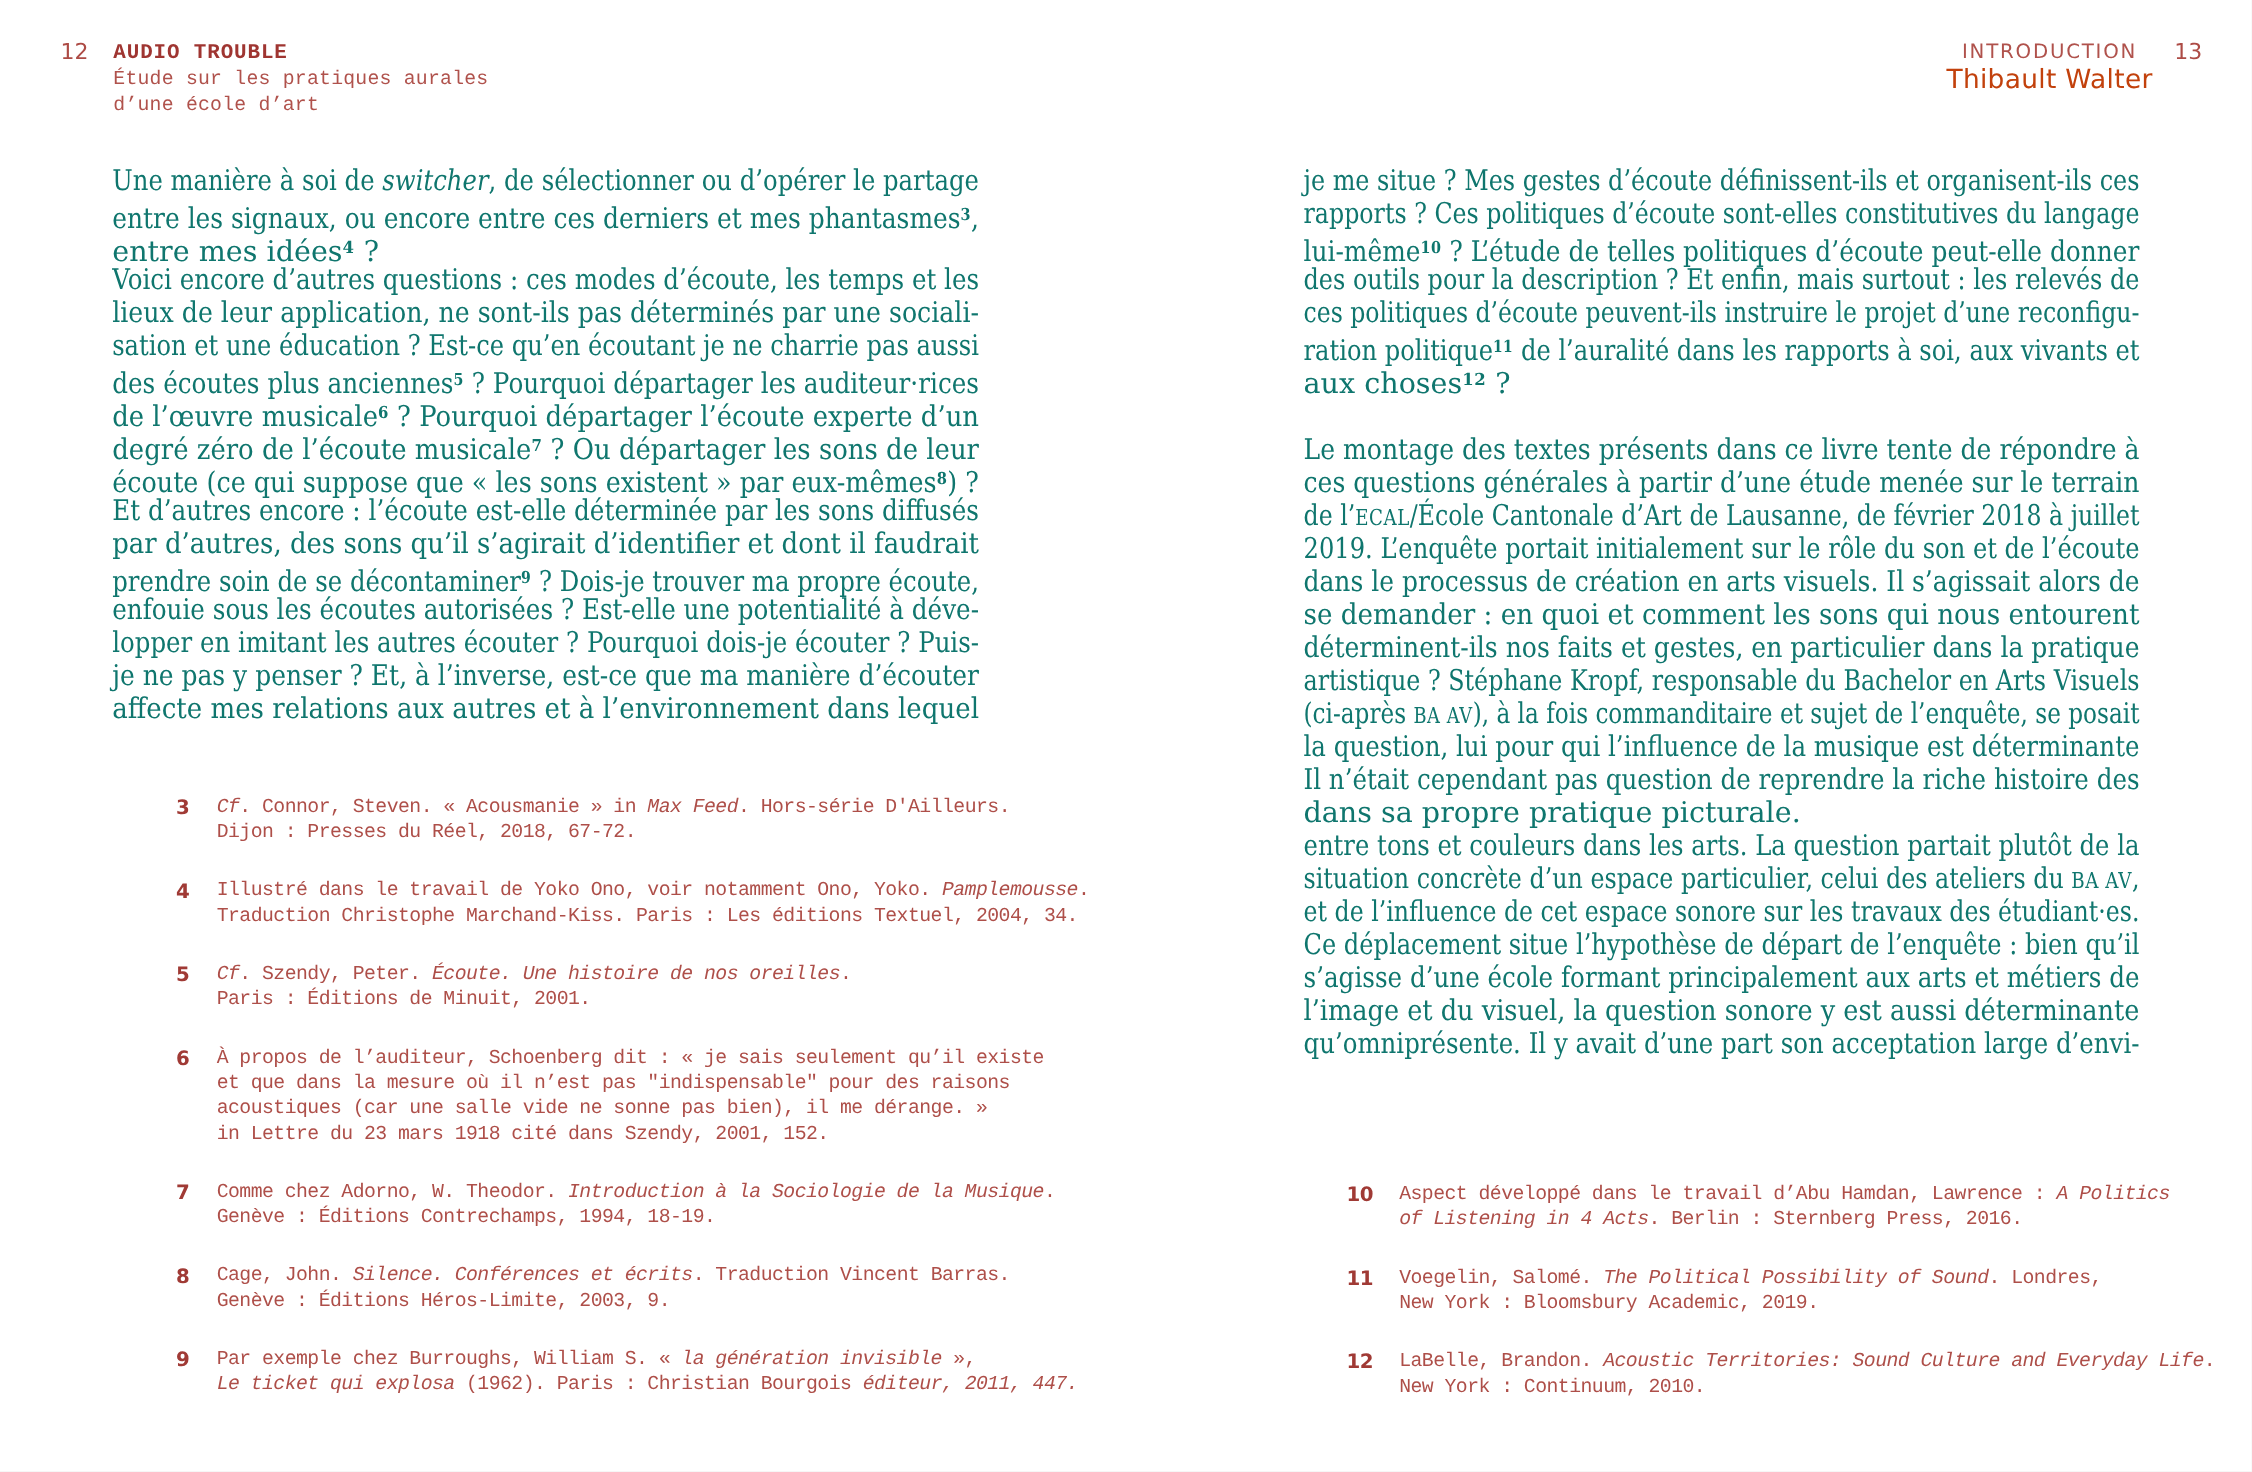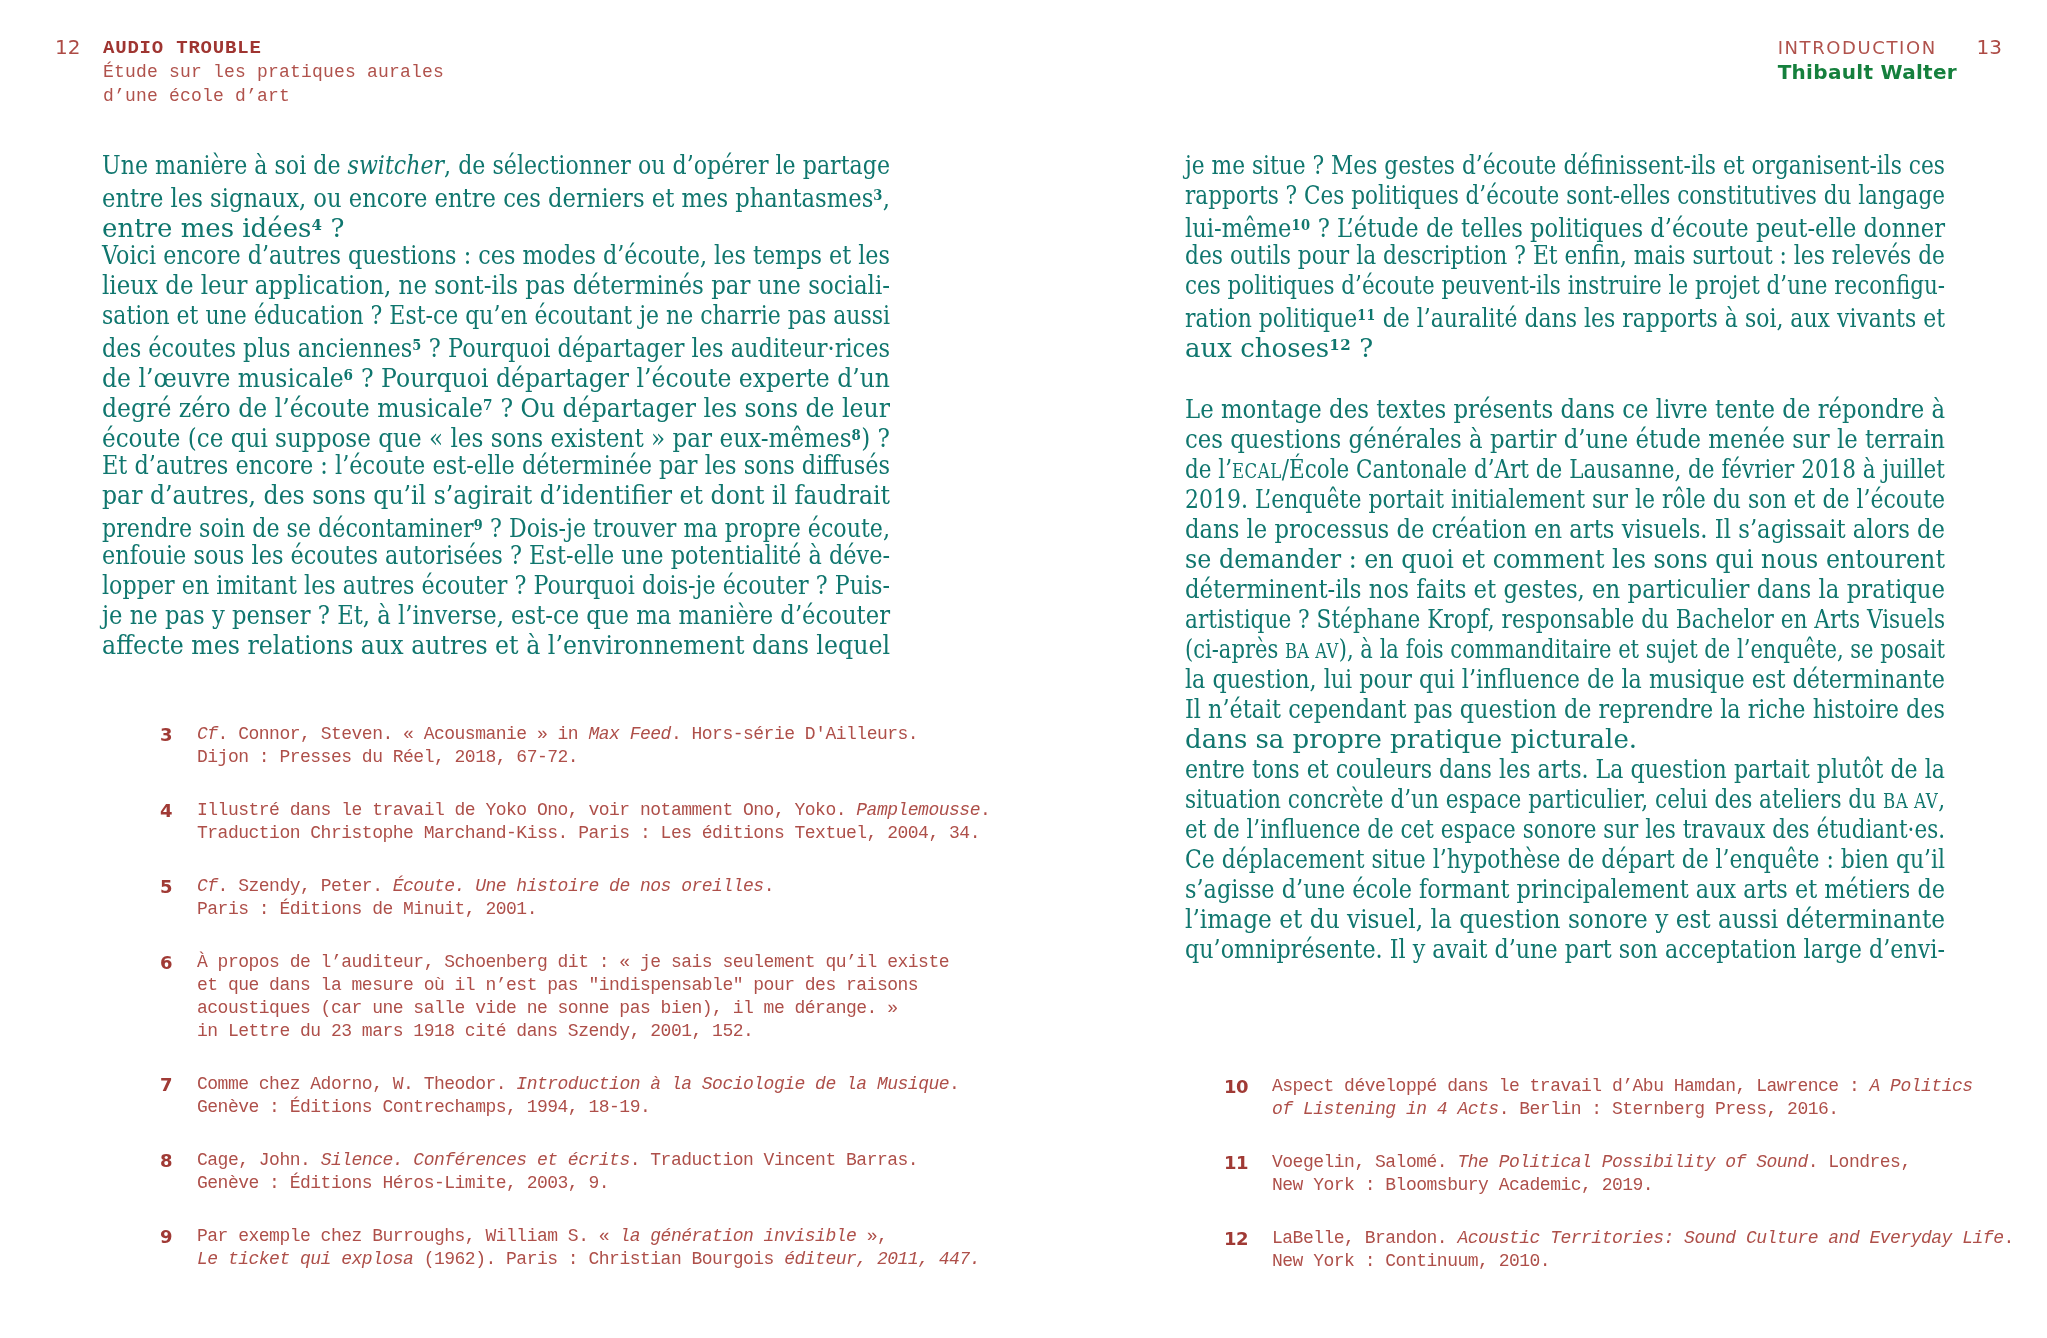"INTRODUCTION" #head-right { text-align: left -> center }
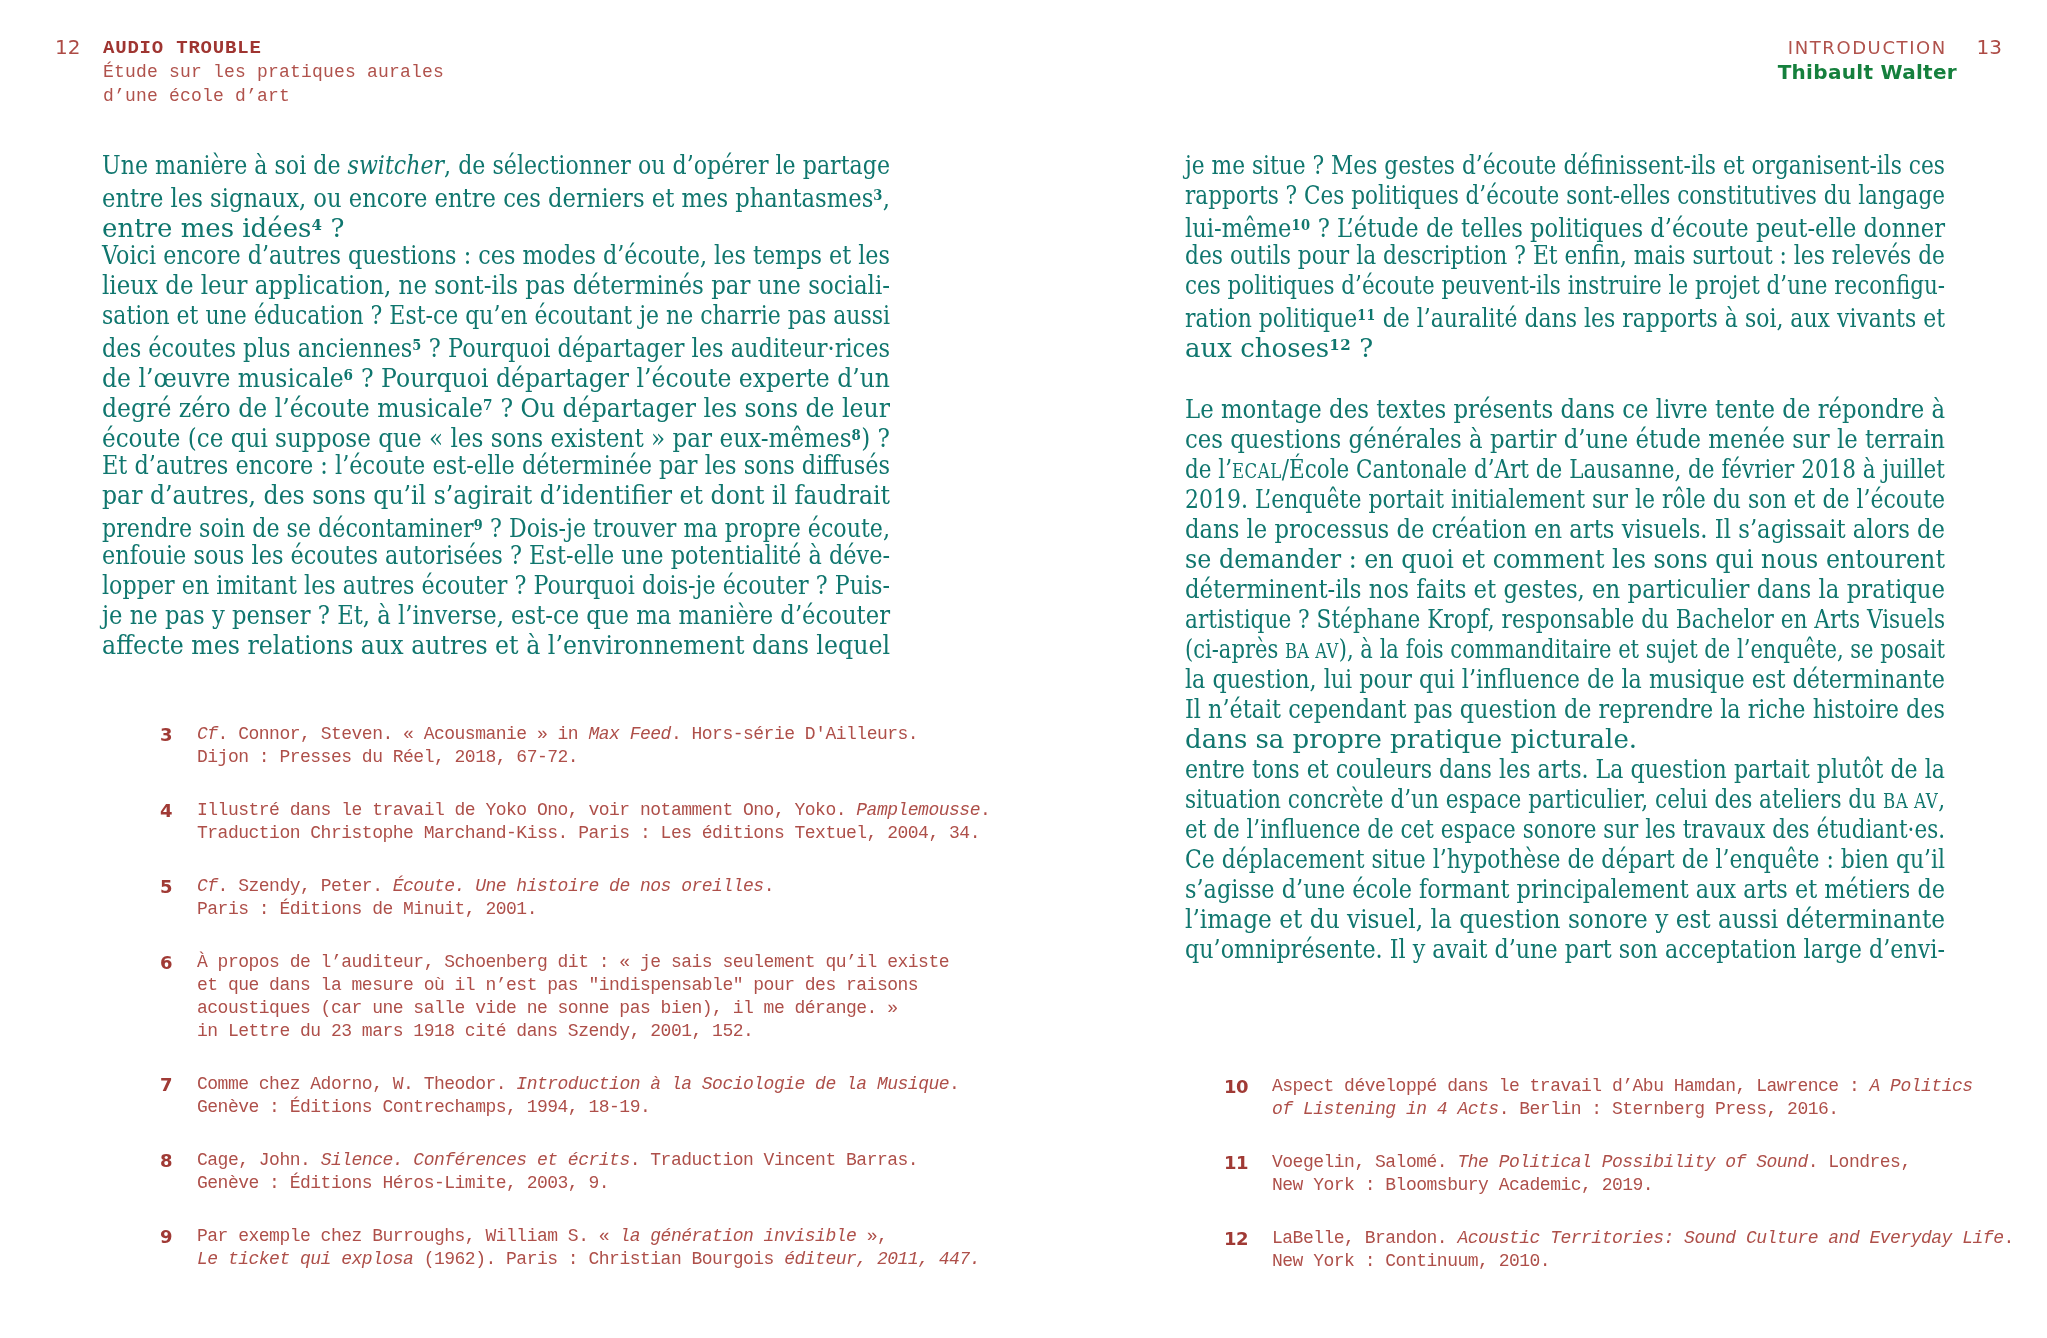"Thibault Walter" .run-author { color: #15803d -> #c2410c; font-size: 20px -> 24px; font-weight: 700 -> 400 }
